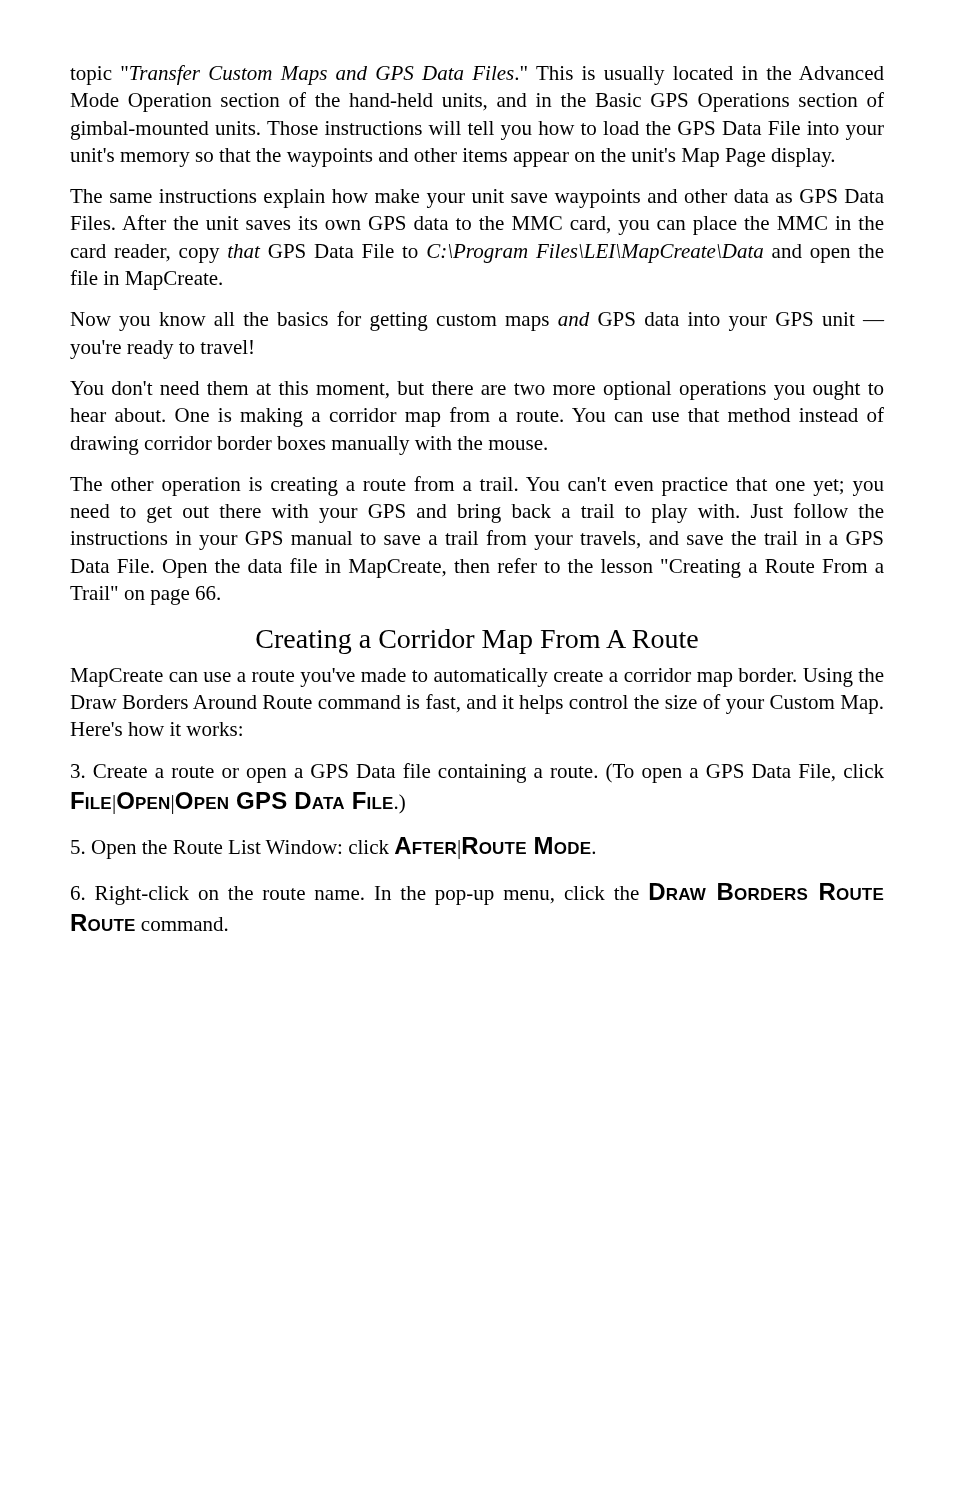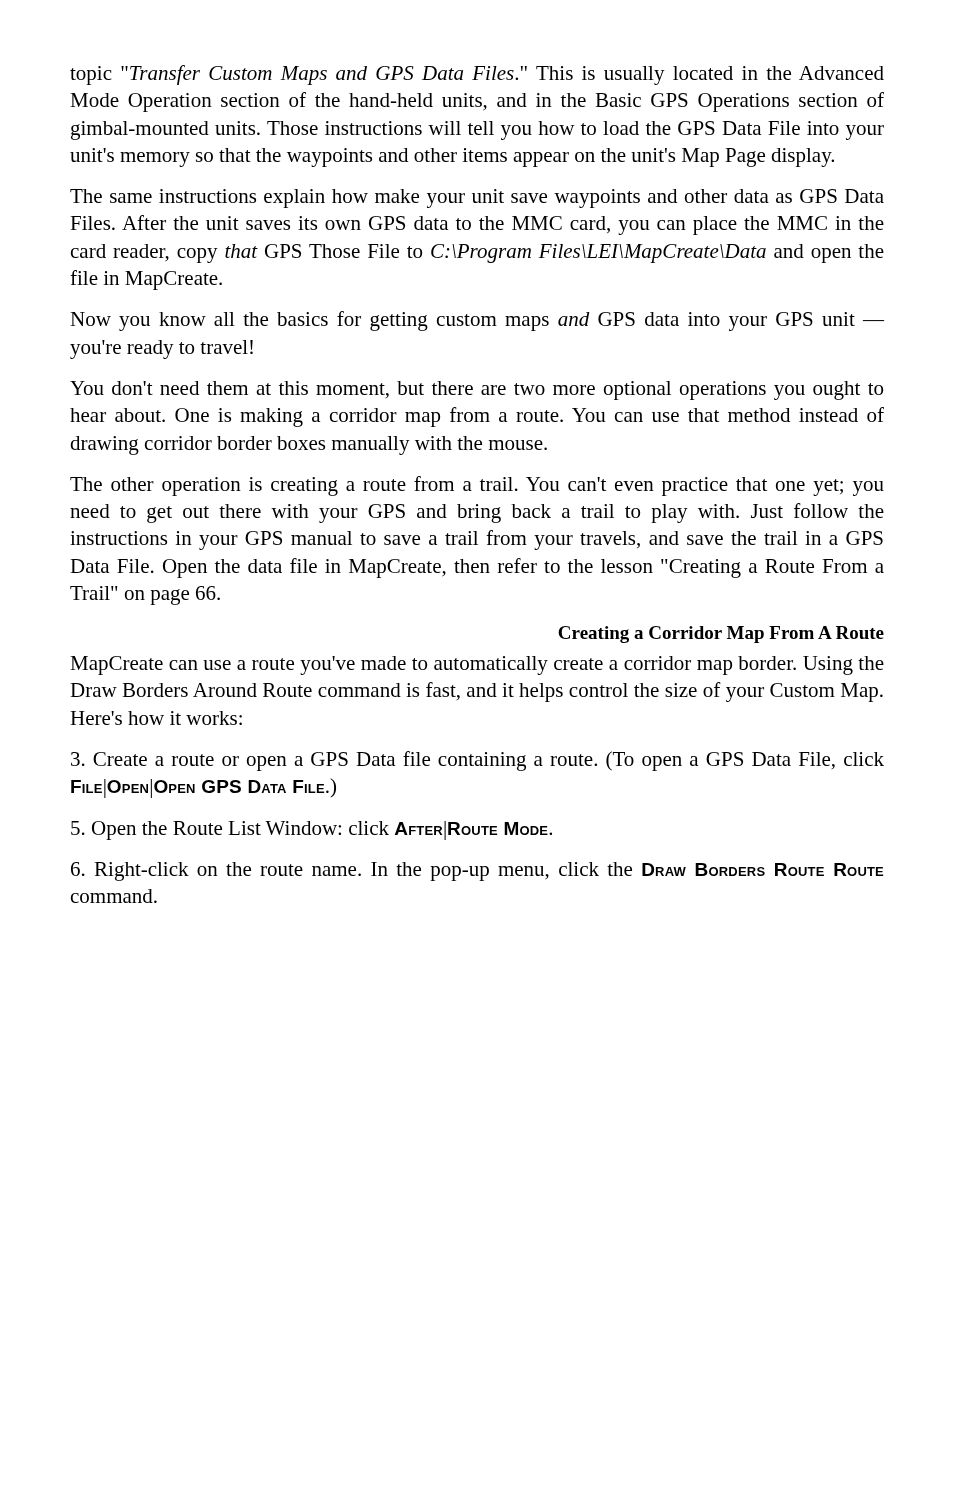"GPS Those File to" span { text: Those -> Data }
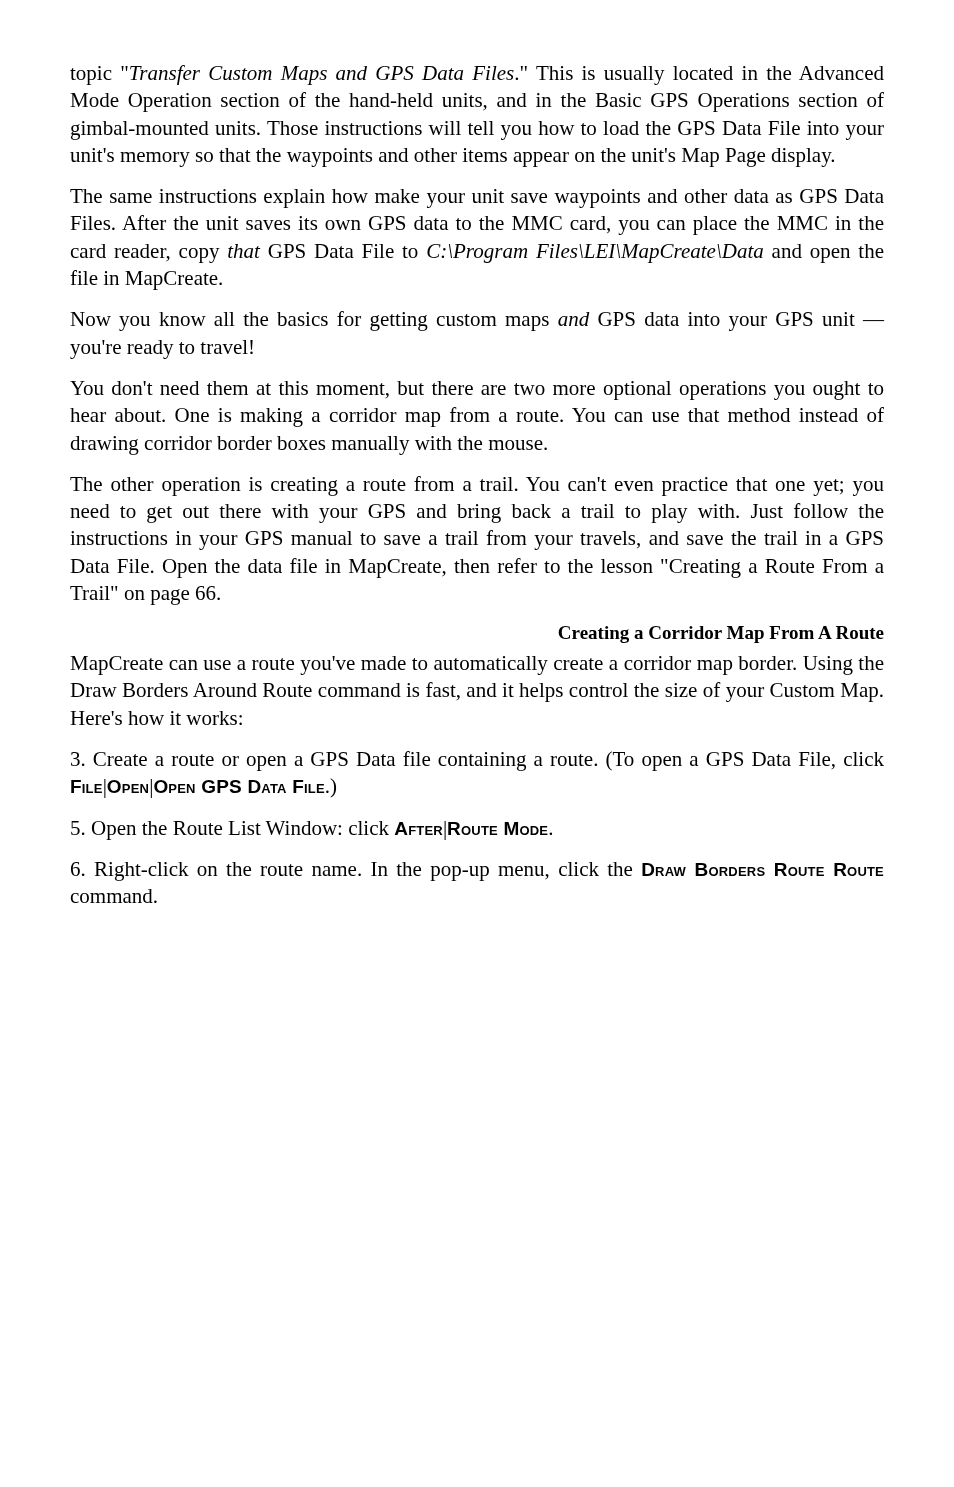"Creating a Corridor Map From" h2 { font-size: 19px -> 28px; font-weight: bold -> normal; text-align: right -> center }
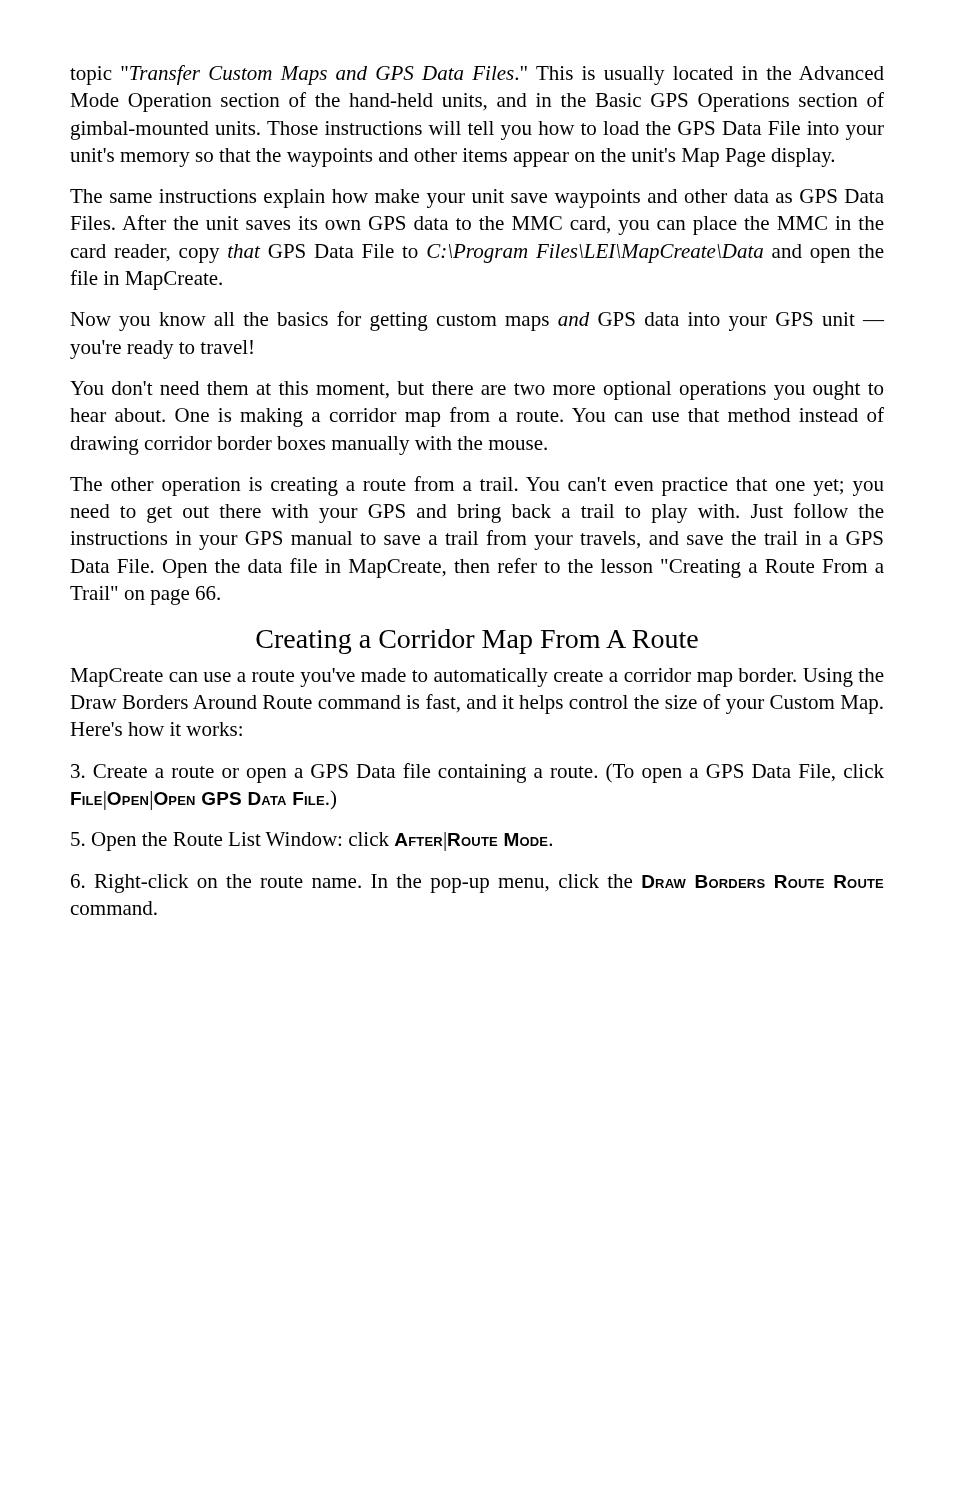"File" .sc { font-size: 19px -> 24px }
